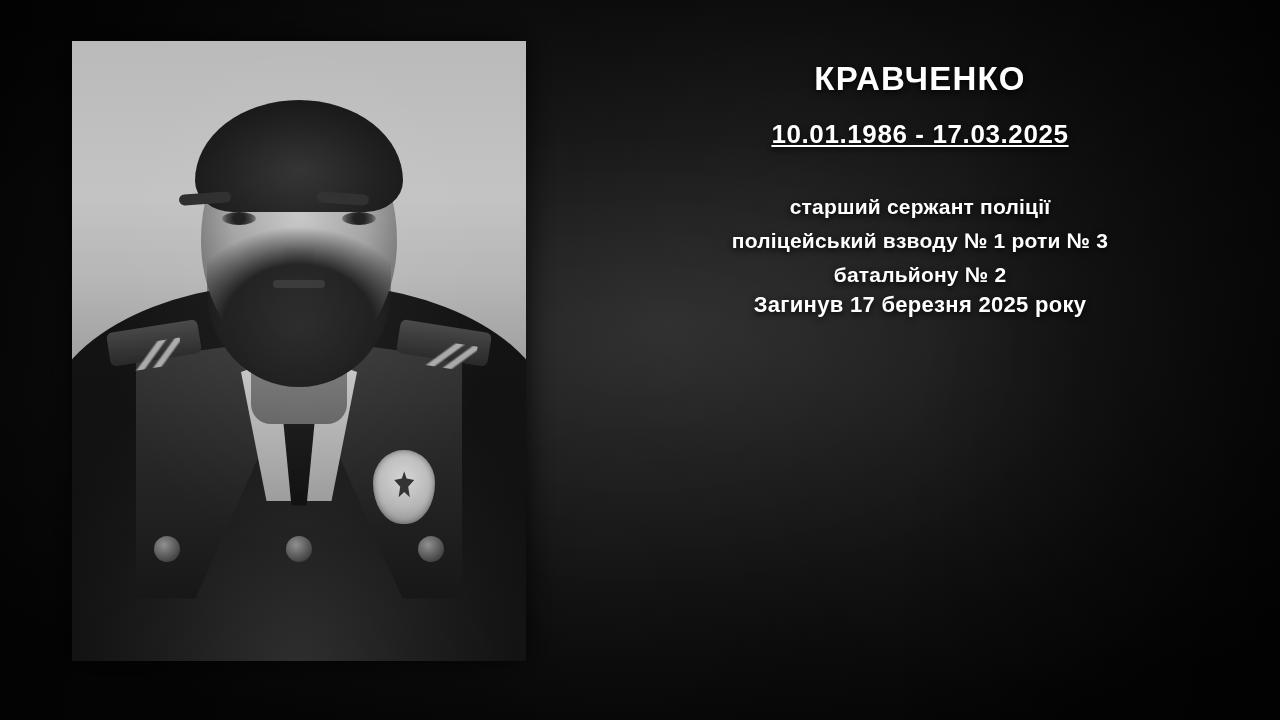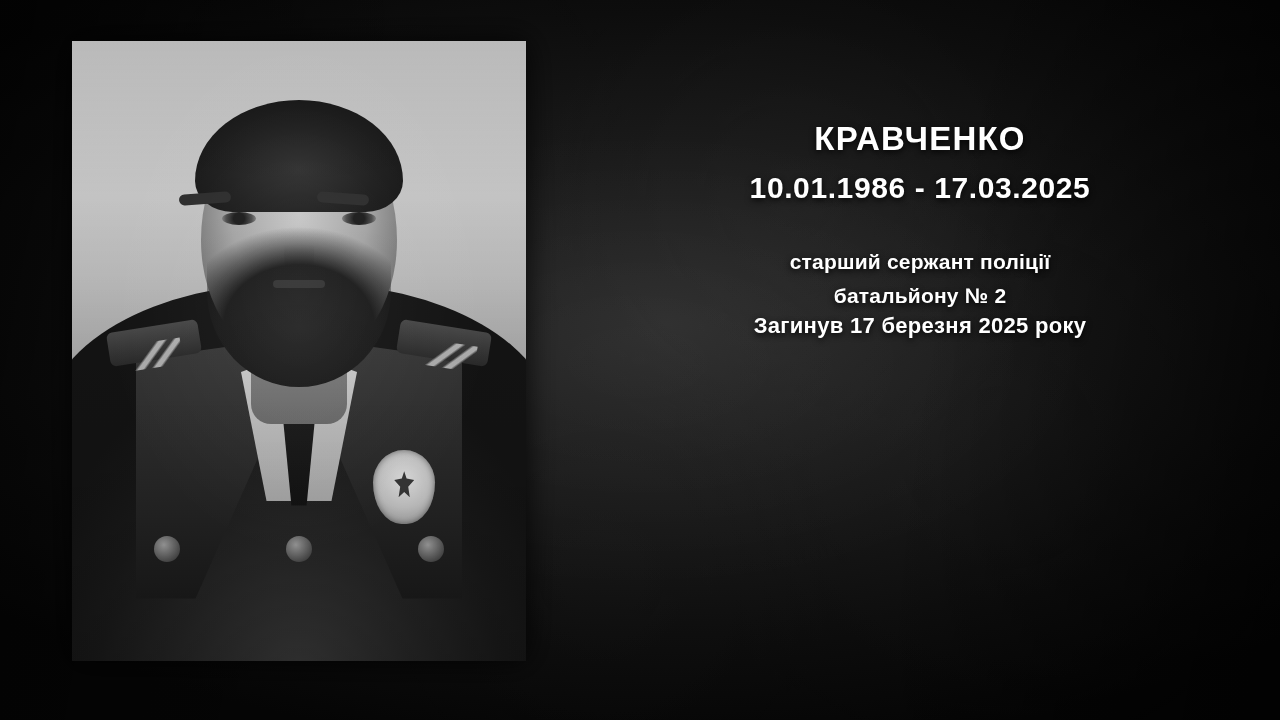"КРАВЧЕНКО" .info { padding-top: 116px -> 56px }
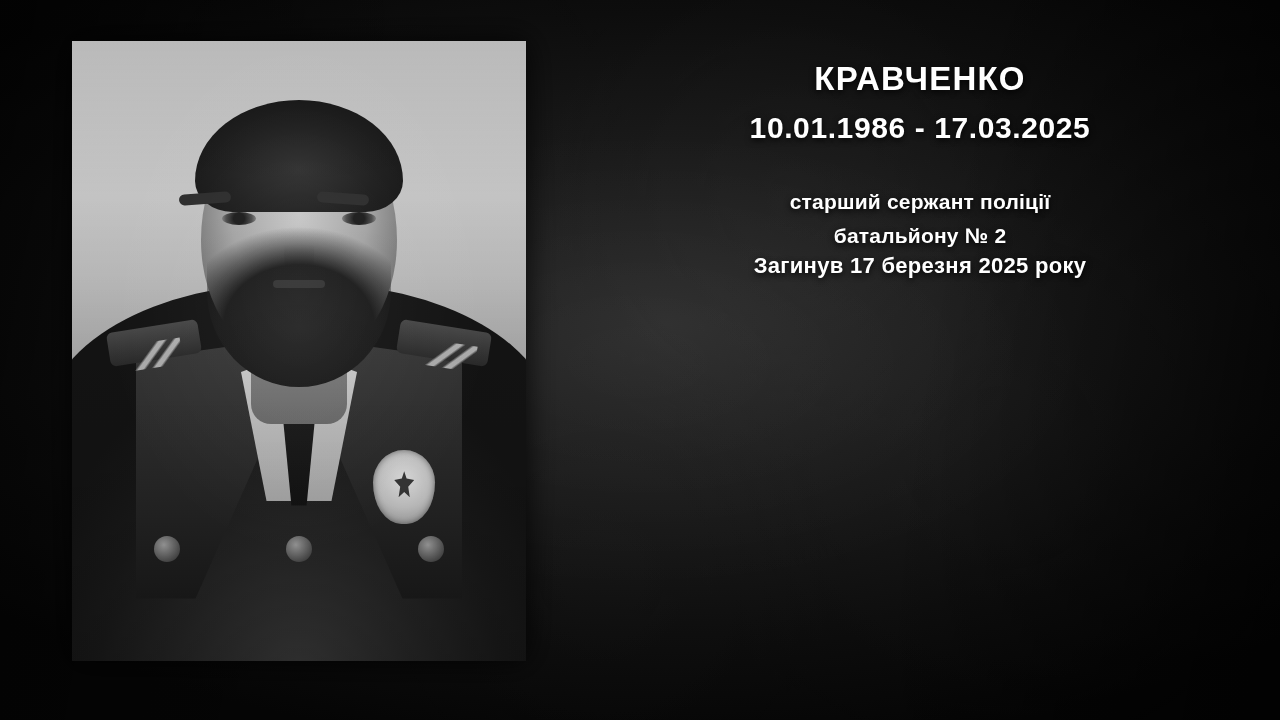"10.01.1986 - 17.03.2025" .dates { font-size: 30px -> 26px; margin-top: 8px -> 16px; text-decoration: none -> underline }
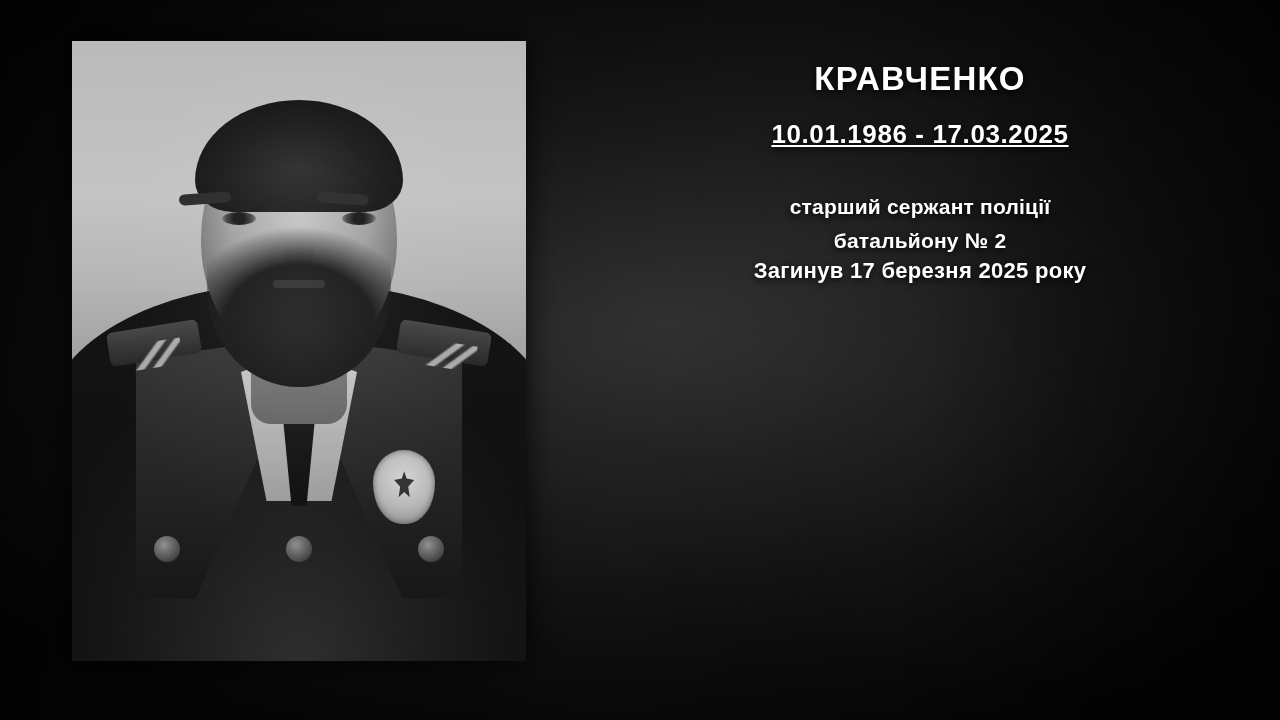"поліцейський взводу № 1 роти" div { html: none -> <div>поліцейський взводу № 1 роти № 3</div> }
